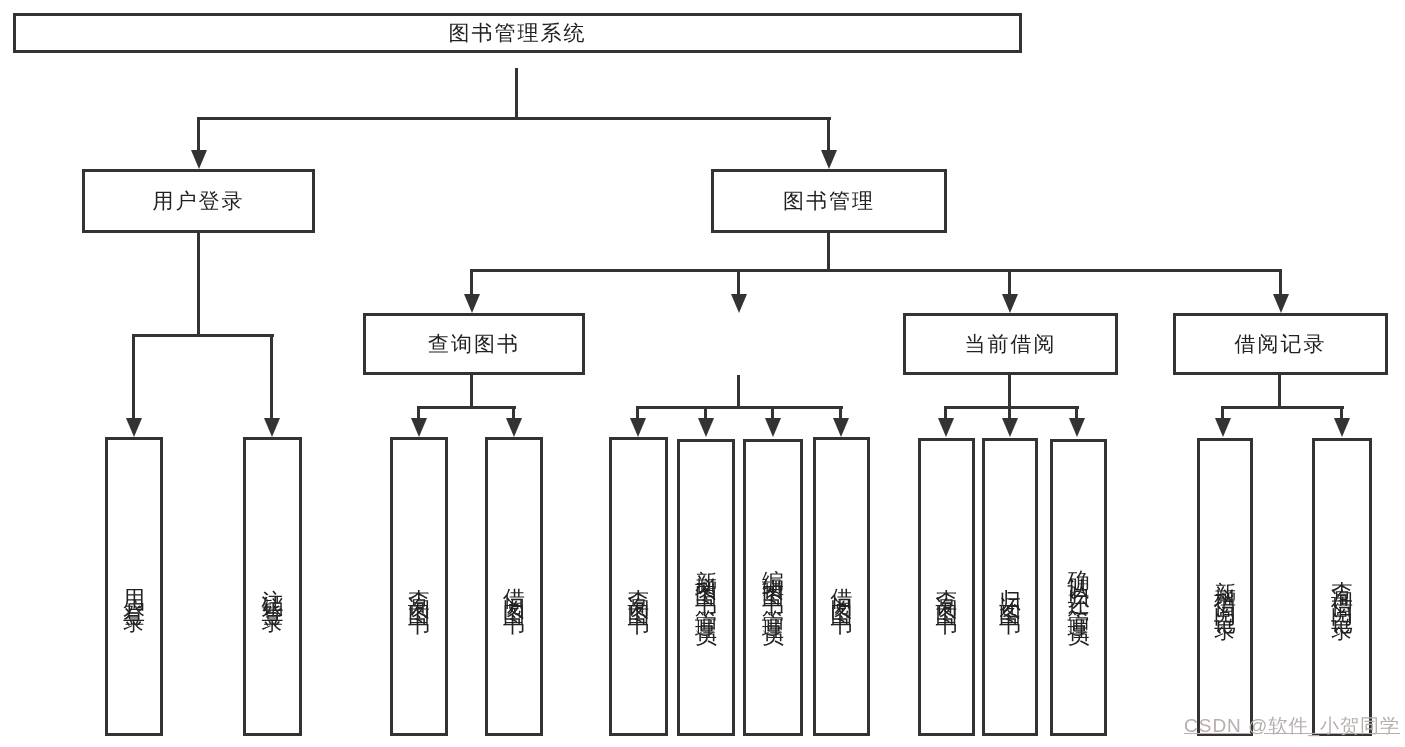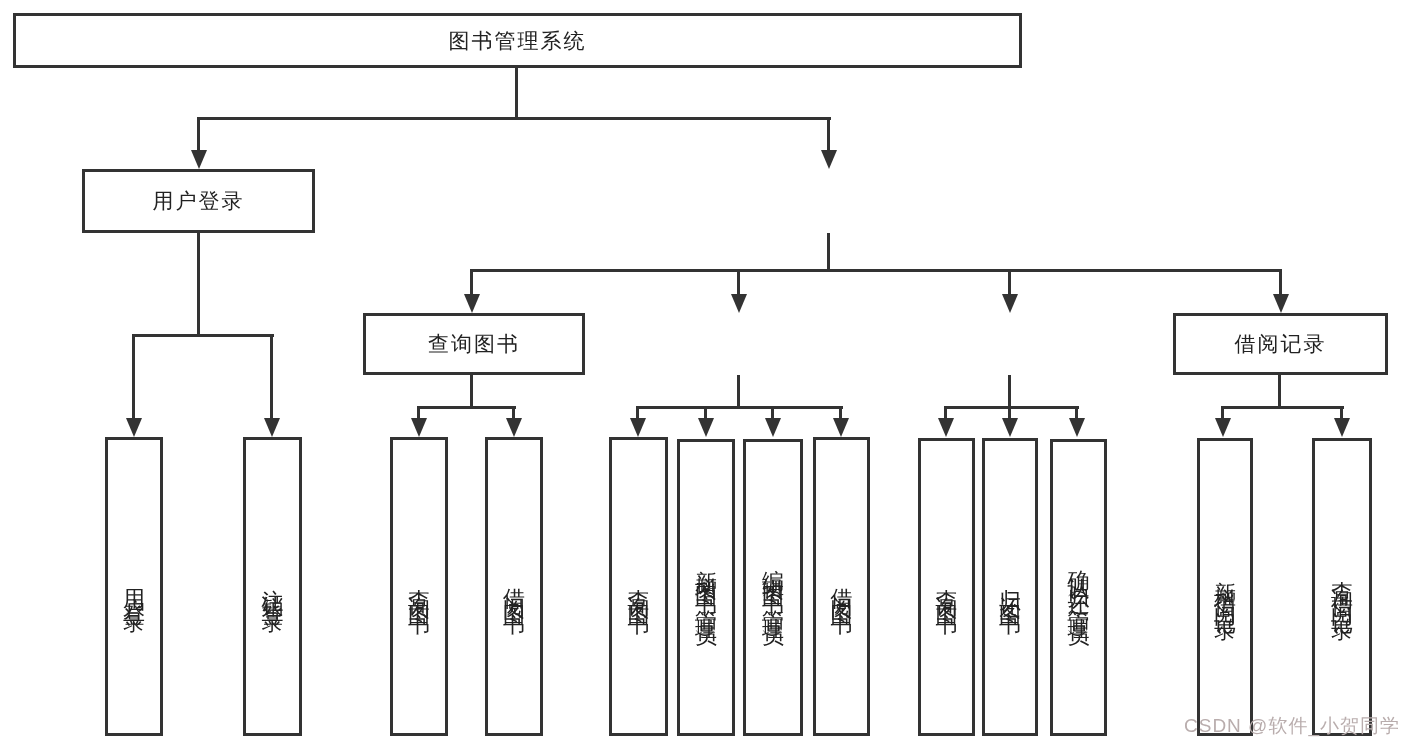"图书管理系统" div.box { height: 55px -> 40px }
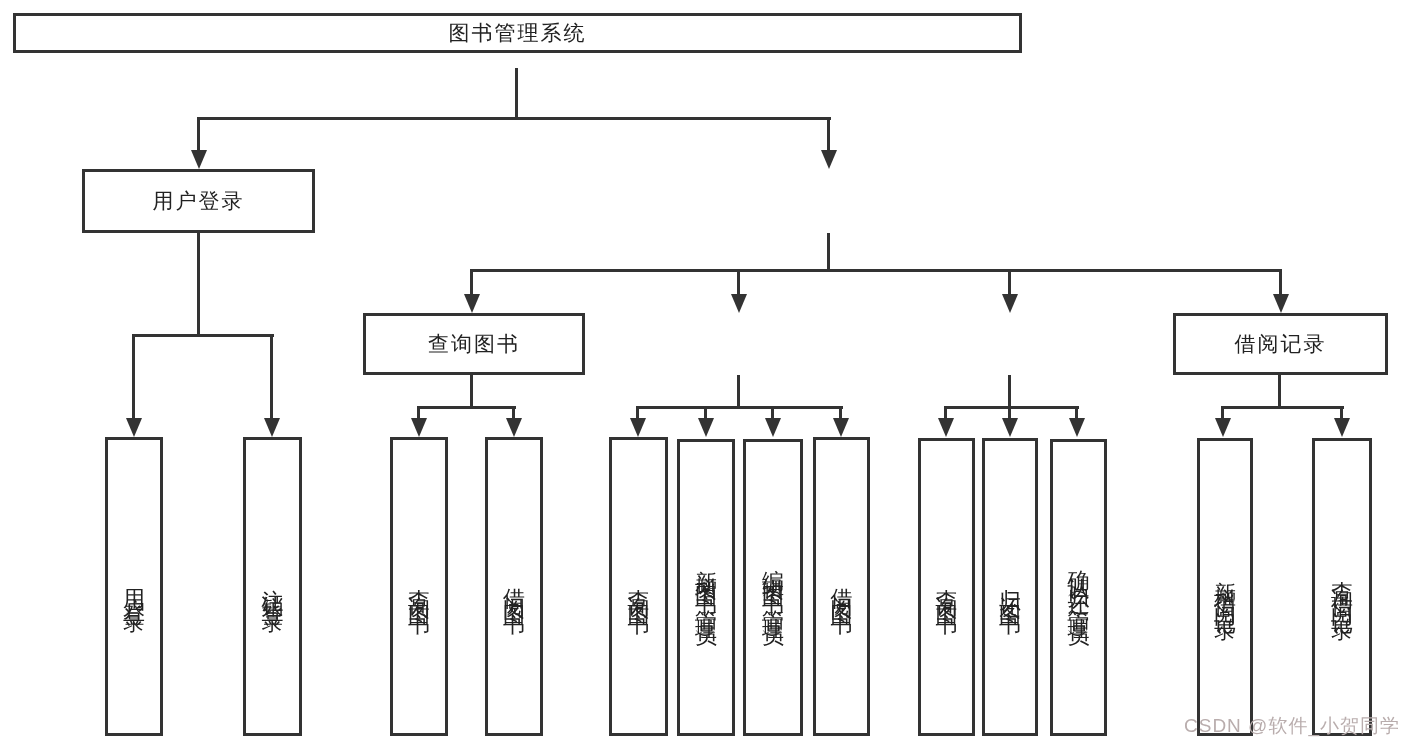"图书管理" div.box { html: none -> <div> <span>图书管理</span> </div> }
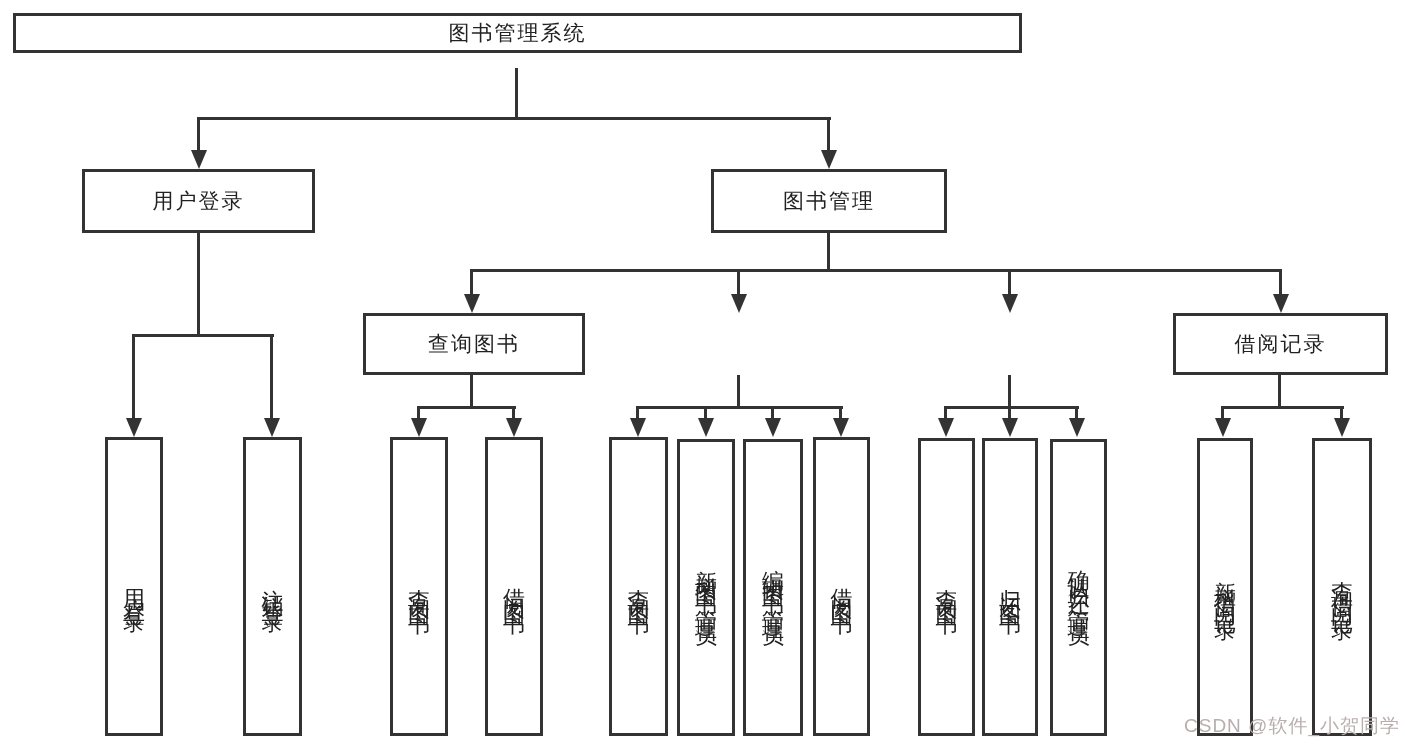"当前借阅" div.box { html: none -> <div> <span>当前借阅</span> </div> }
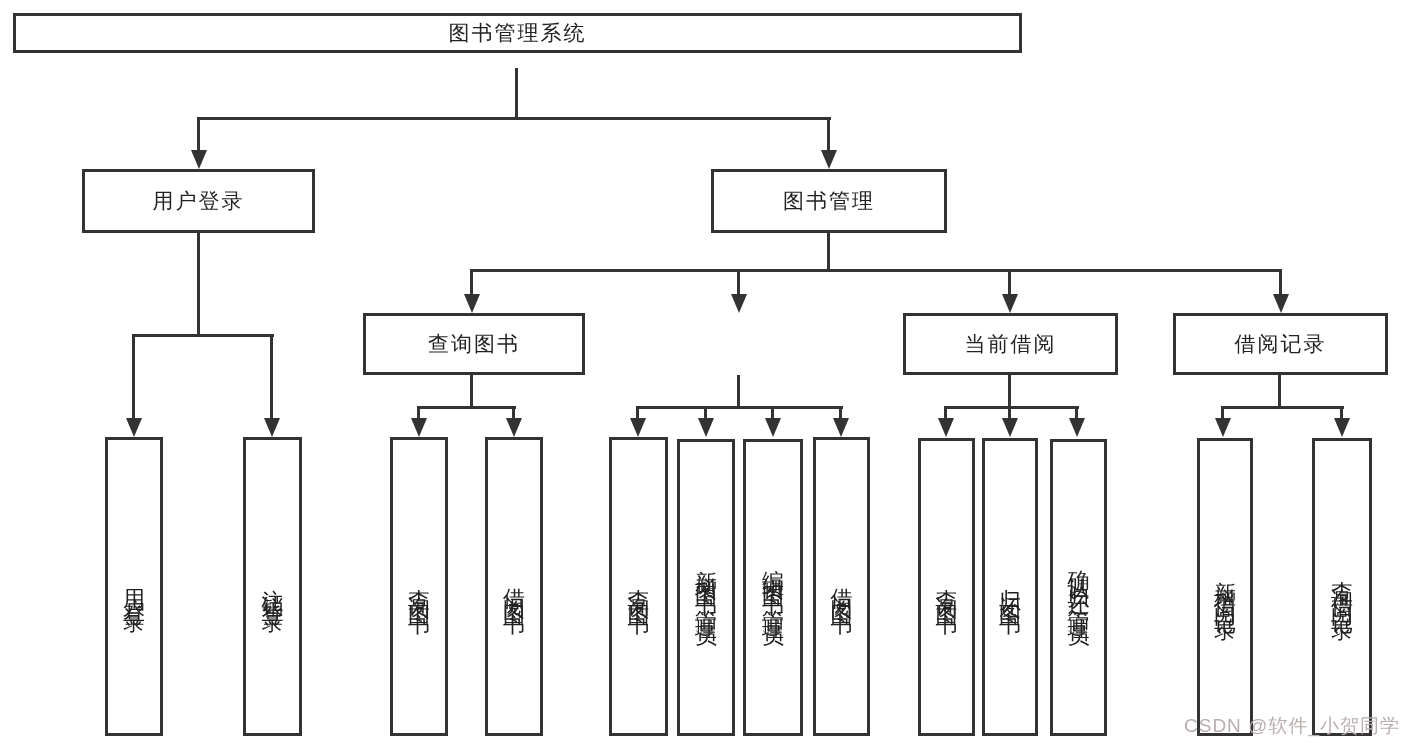"CSDN @软件_小贺同学" .watermark { text-decoration: none -> underline }
